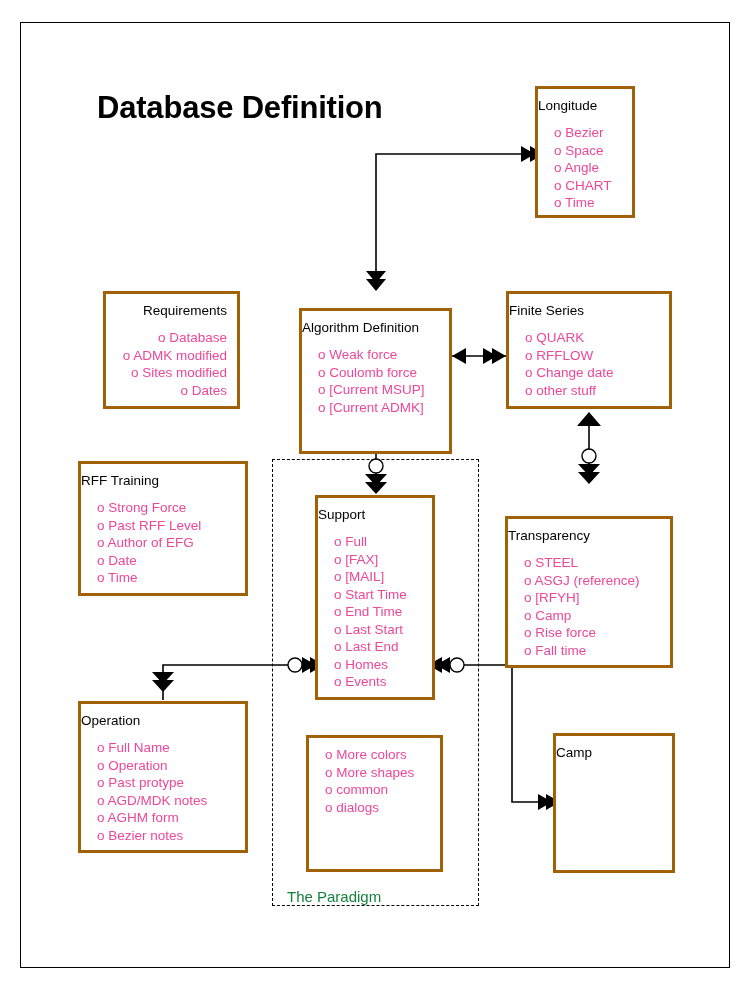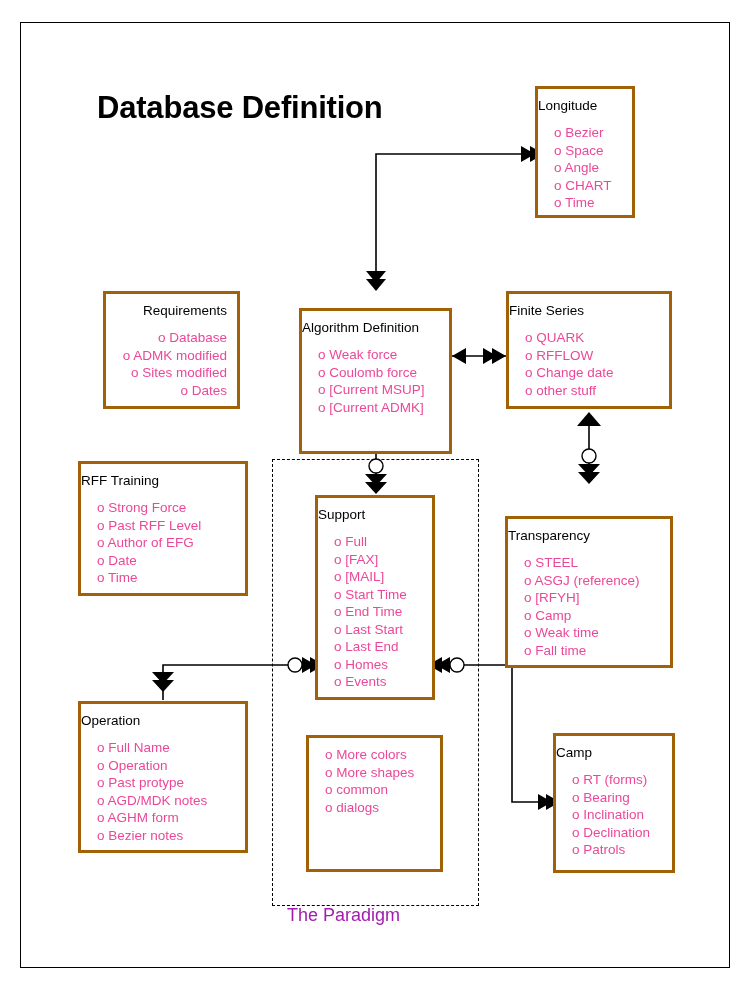"Weak time" li { text: Weak time -> Rise force }
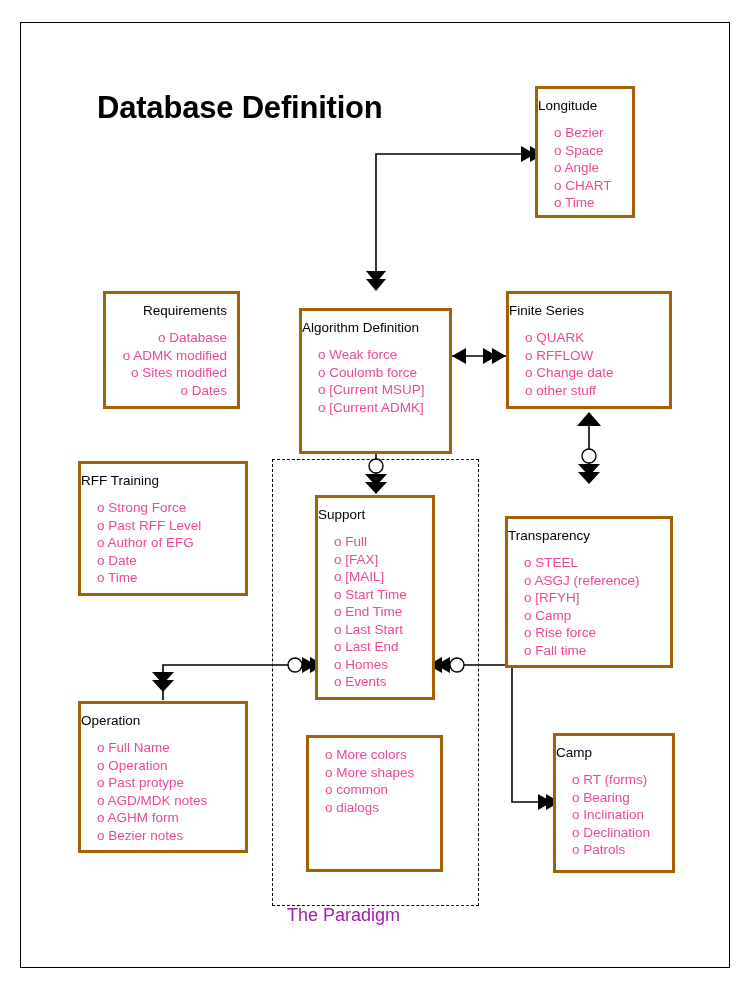"RT (forms)" ul.node-list { html: <ul> <li>RT (forms)</li> <li>Bearing</li> <li>Inclination</li> <li>Declination</li> <li>Patrols</li> </ul> -> none }
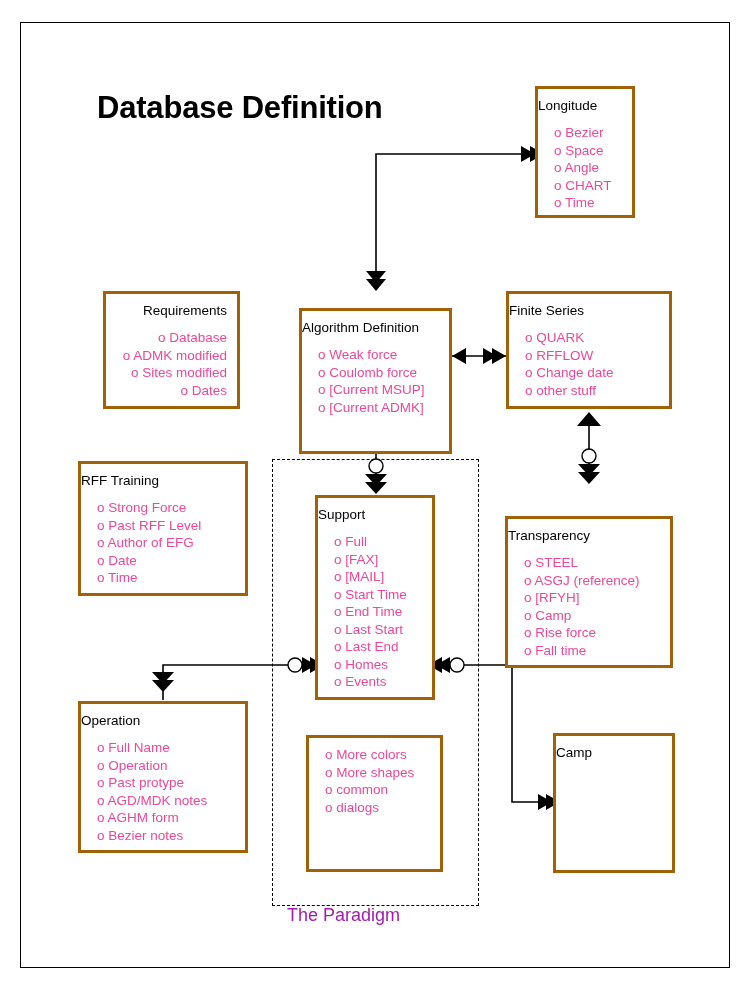"The Paradigm" #paradigm-label { color: #a21caf -> #15803d; font-size: 18px -> 15px; margin-top: 17px -> none }
